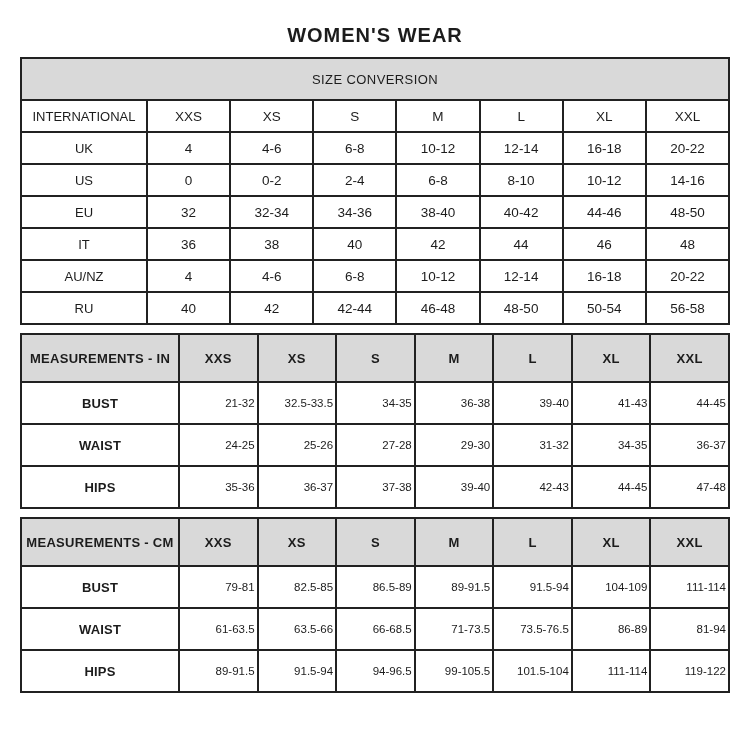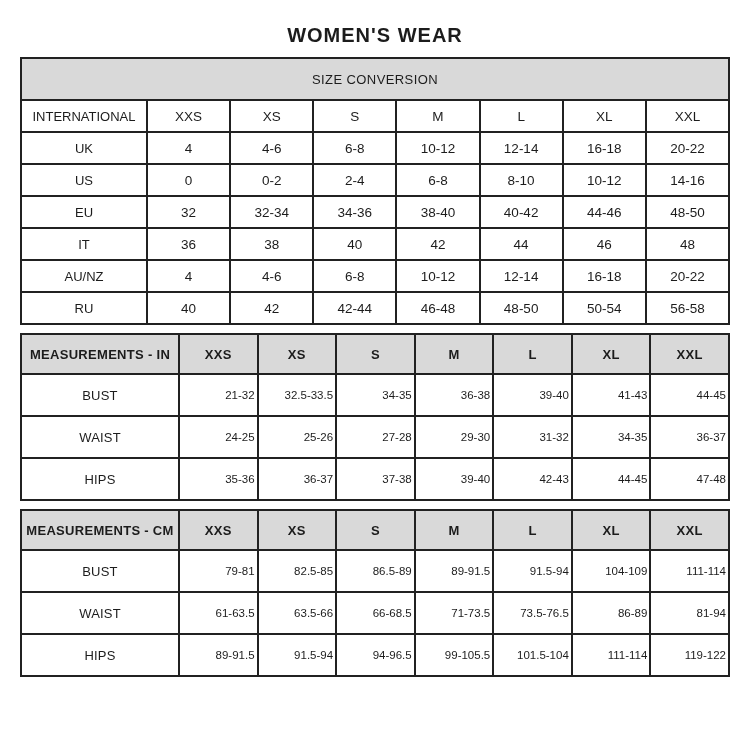"MEASUREMENTS - IN" .m-table .header-cell { height: 40px -> 48px }
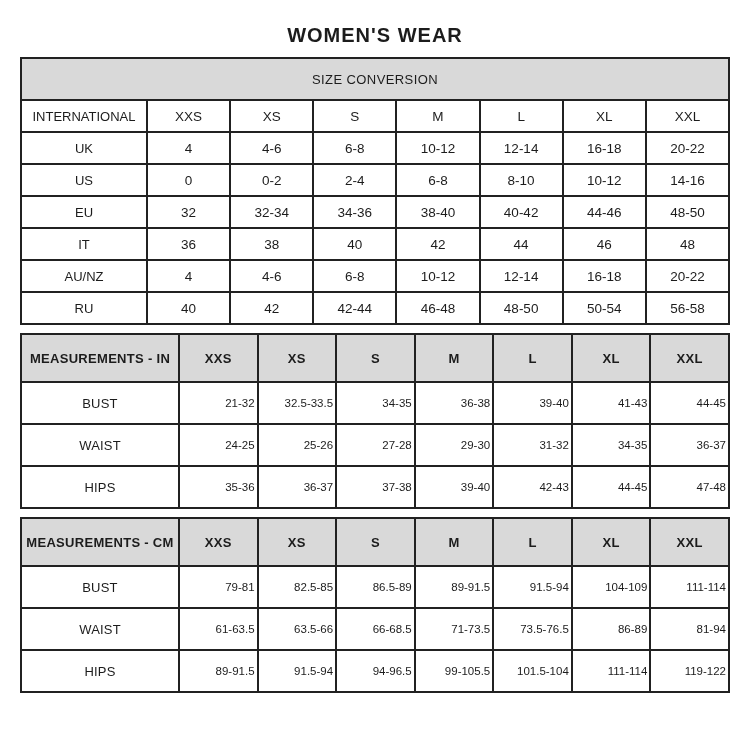"BUST" .m-table .label-cell { font-weight: normal -> bold }
